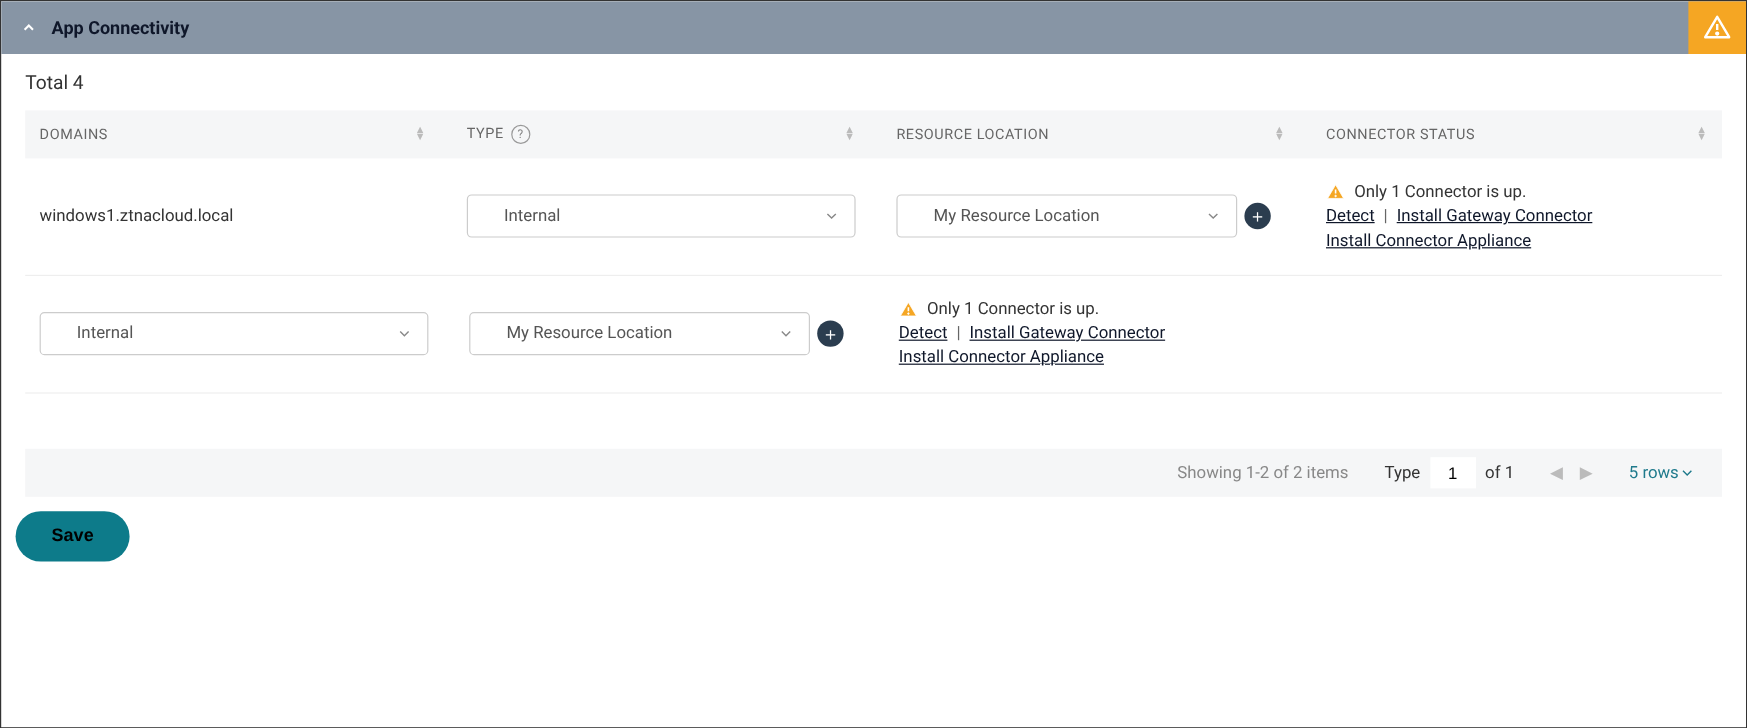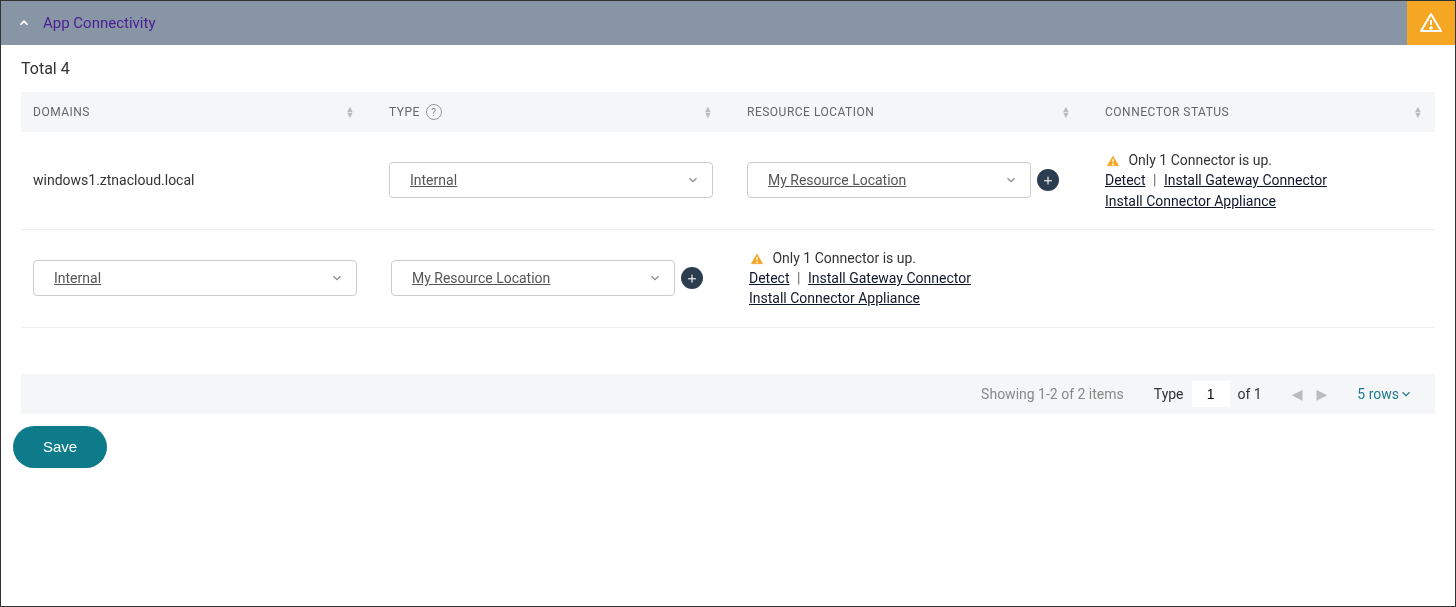"App Connectivity" .header-title { color: #4c1d95 -> #0f172a; font-weight: 400 -> 700 }
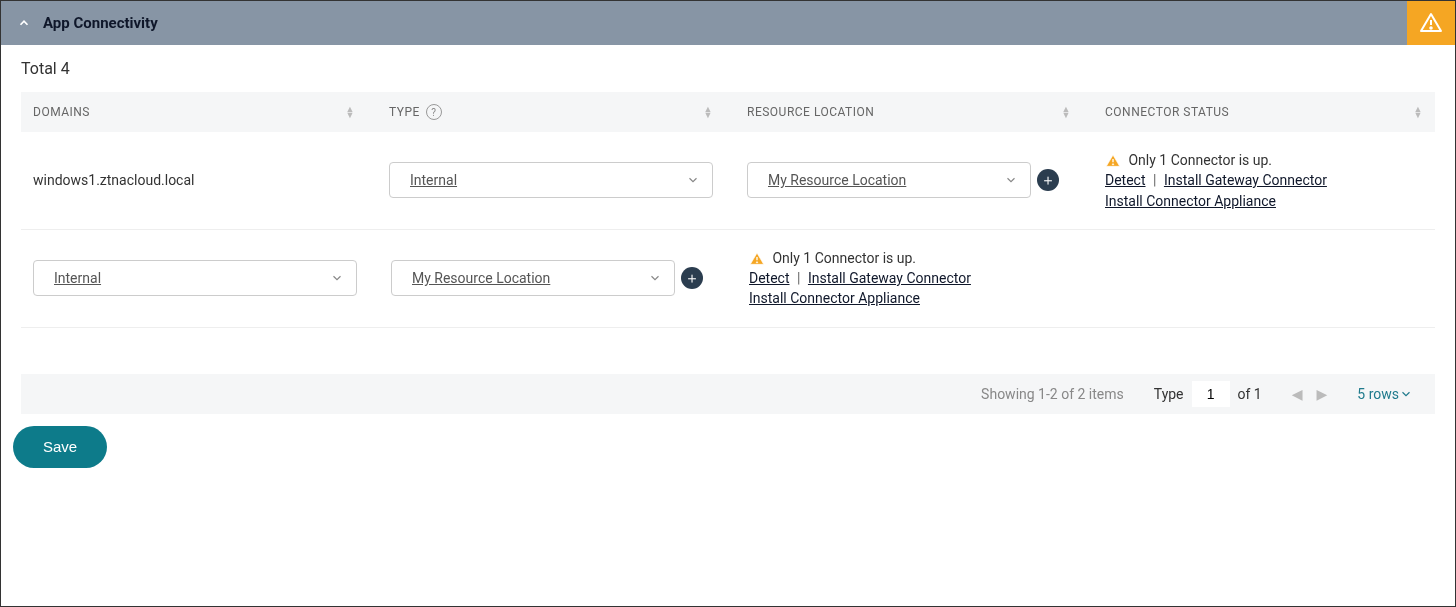"Internal" .select-box { padding: 0 12px 0 20px -> 0 12px 0 30px; text-decoration: underline -> none }
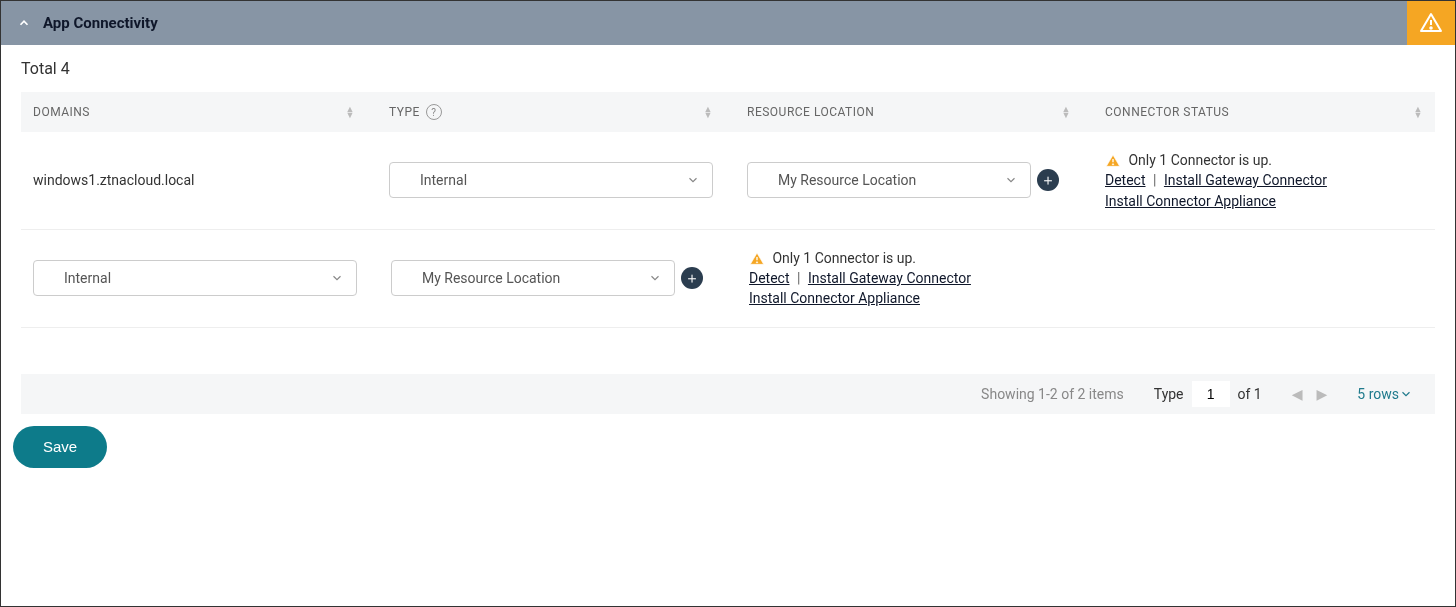"Save" .save-btn { color: #ffffff -> #000000; font-weight: 400 -> 700 }
